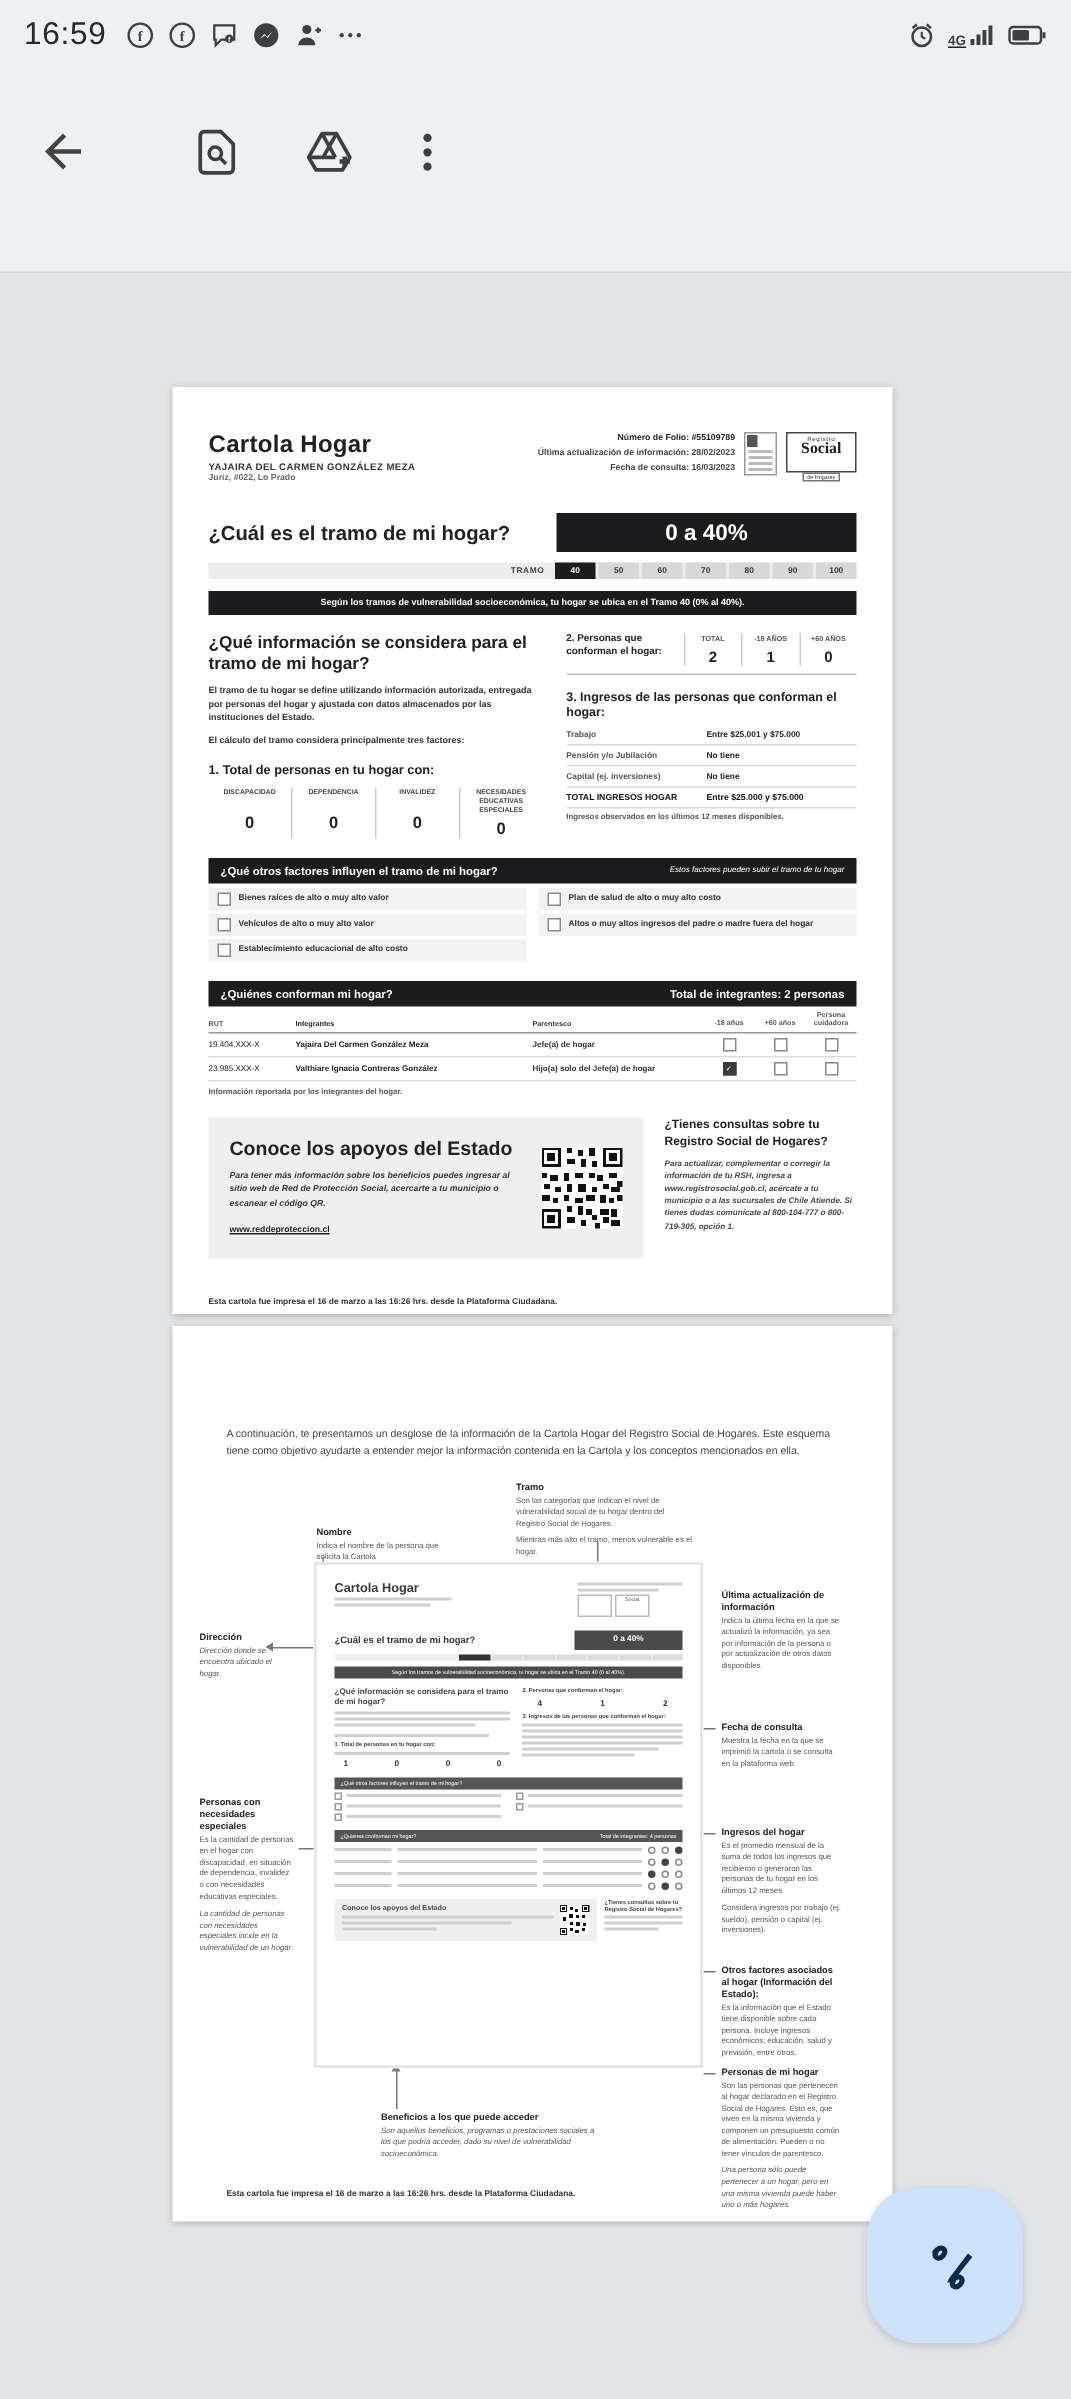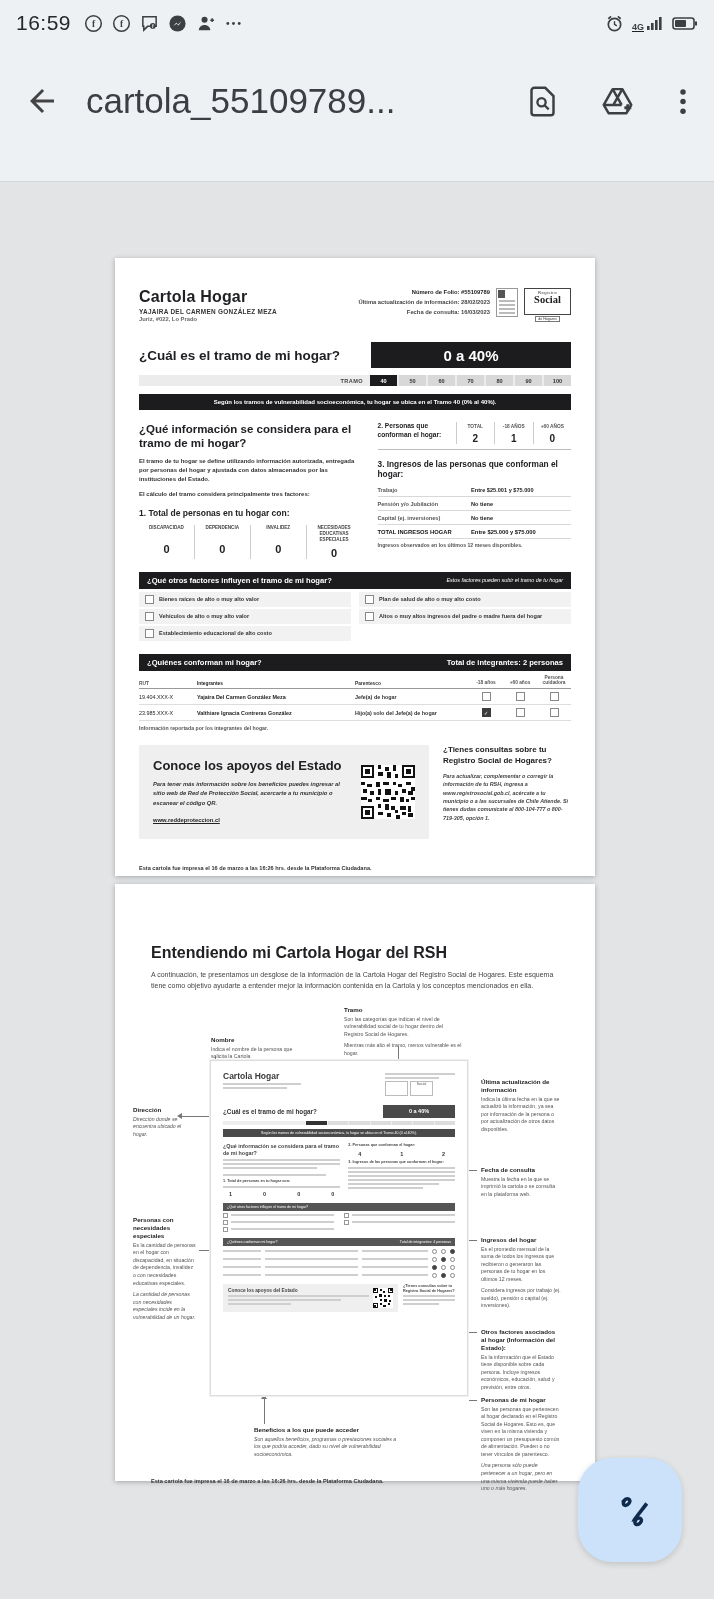"cartola_55109789..." span.apptitle { html: <span>cartola_55109789...</span> -> none }
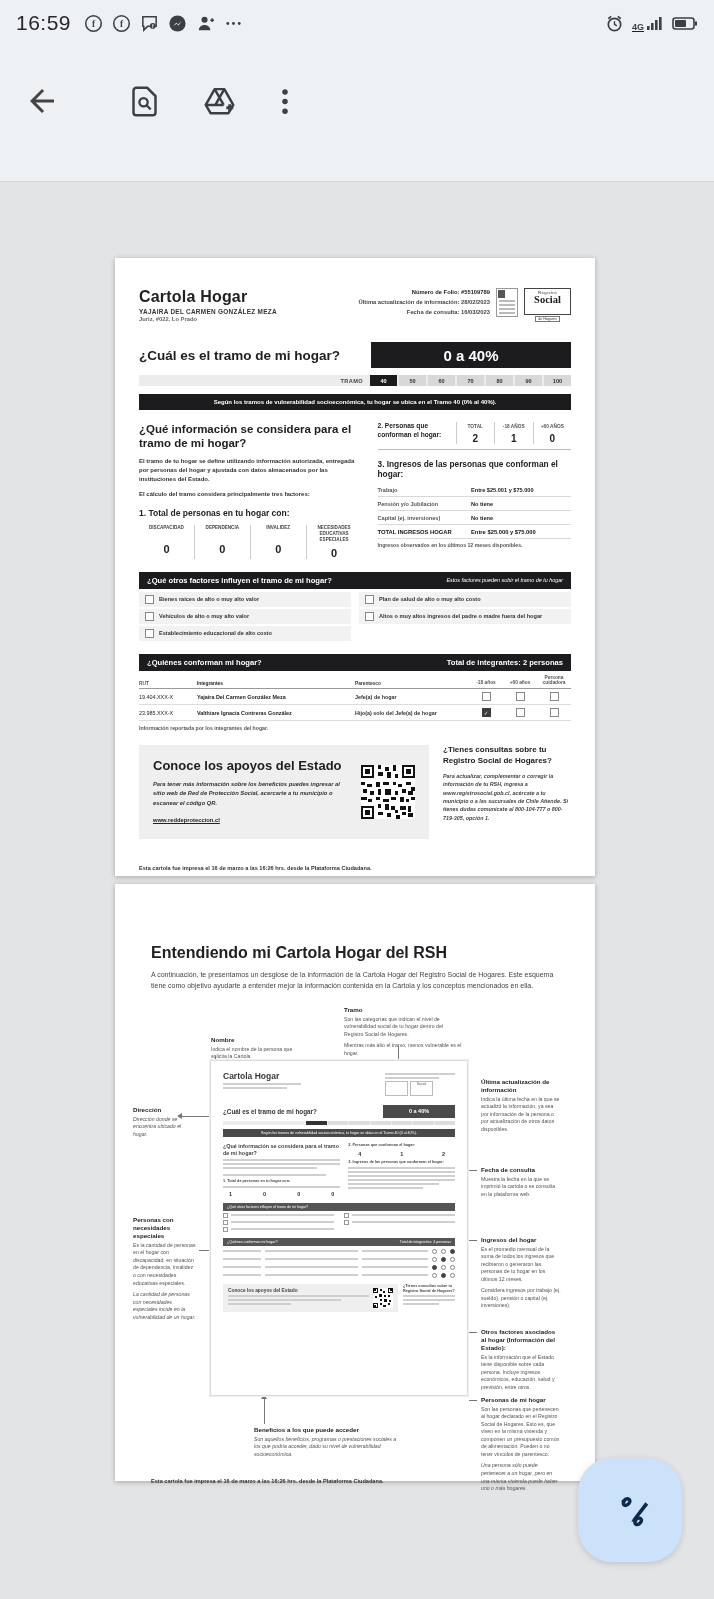"Entendiendo mi Cartola Hogar del" div.p2title { html: <div>Entendiendo mi Cartola Hogar del RSH</div> -> none }
